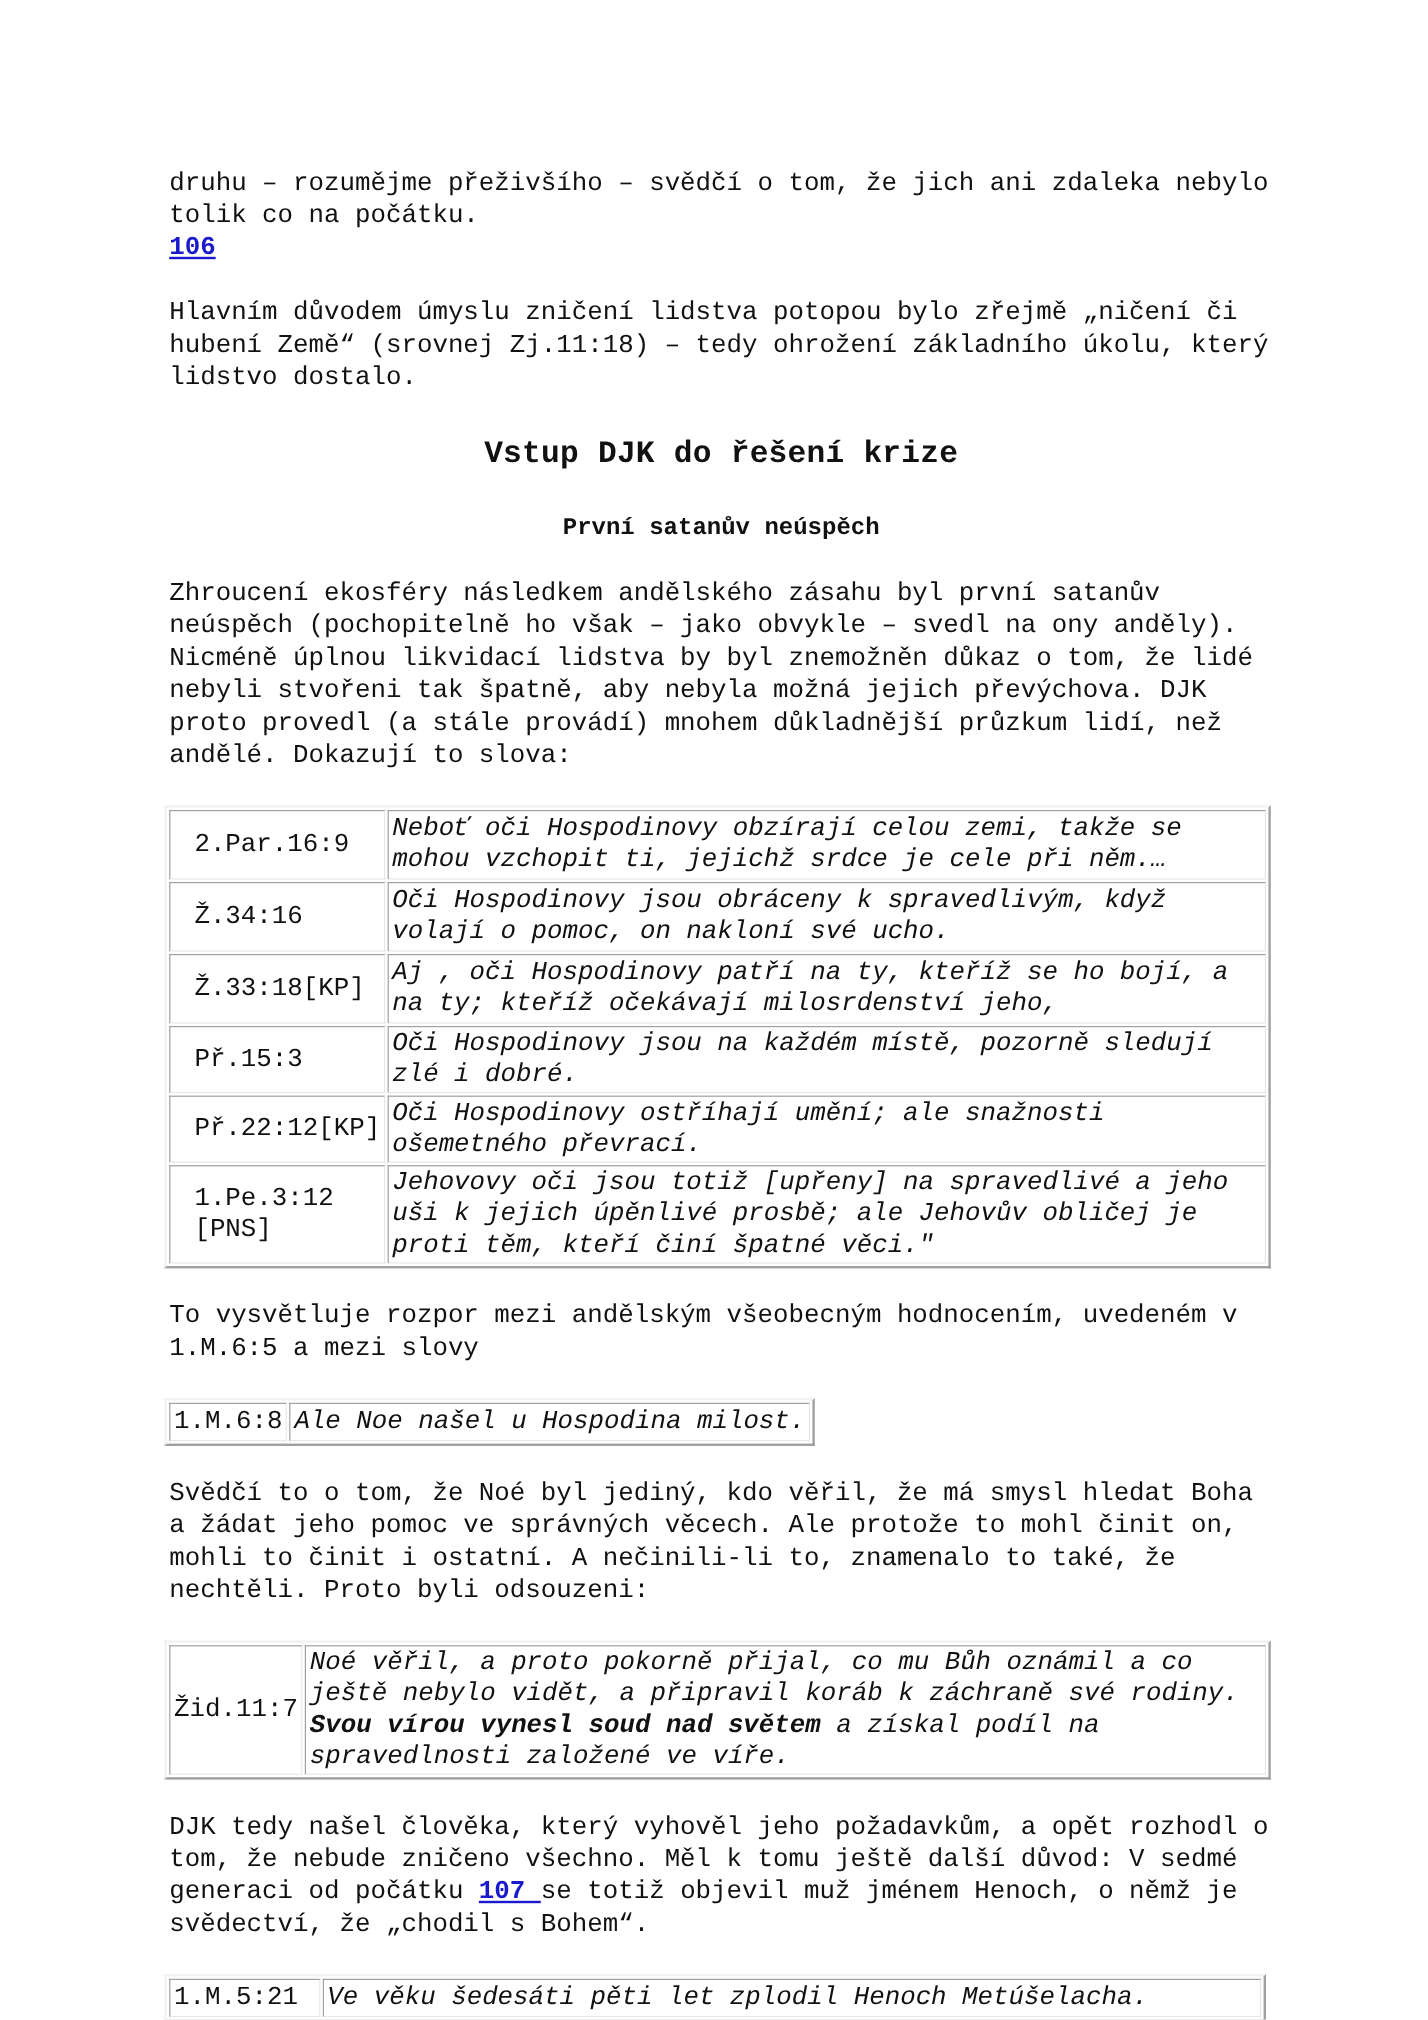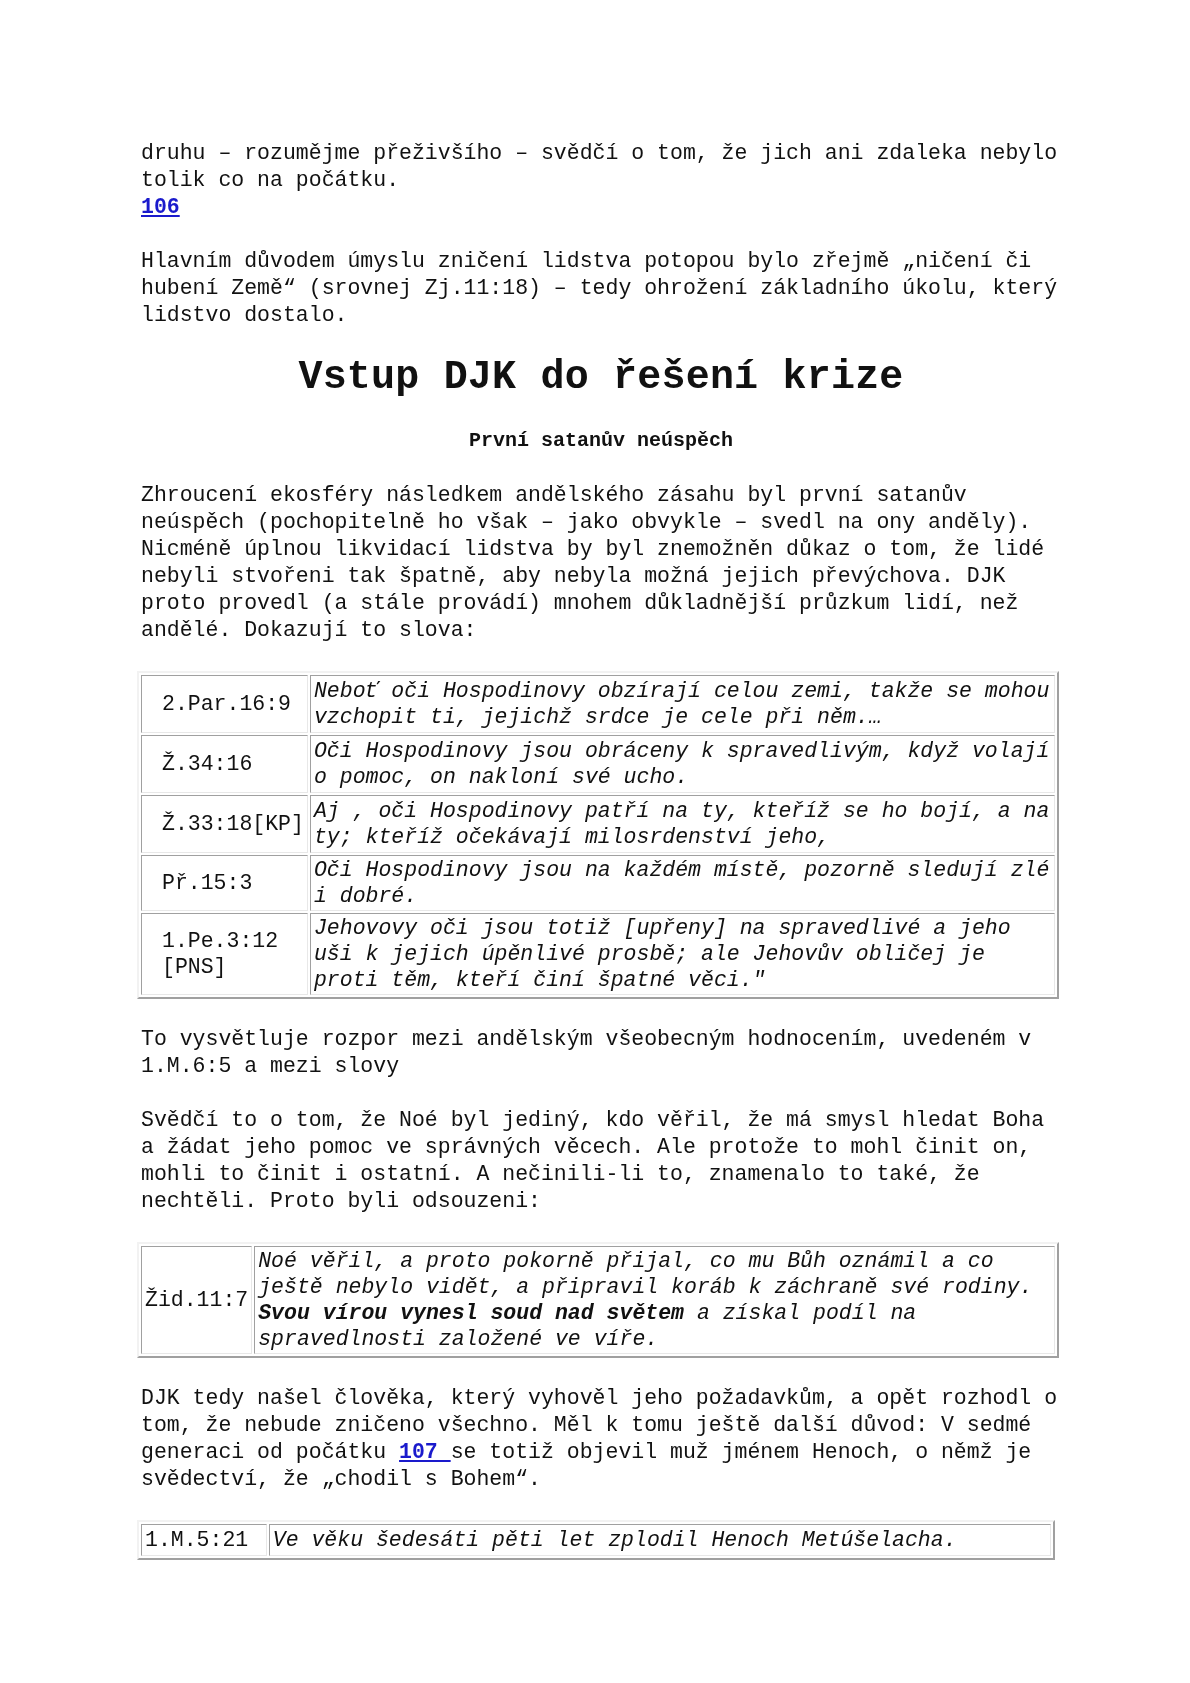"Vstup DJK do řešení krize" h1 { font-size: 40px -> 26px }
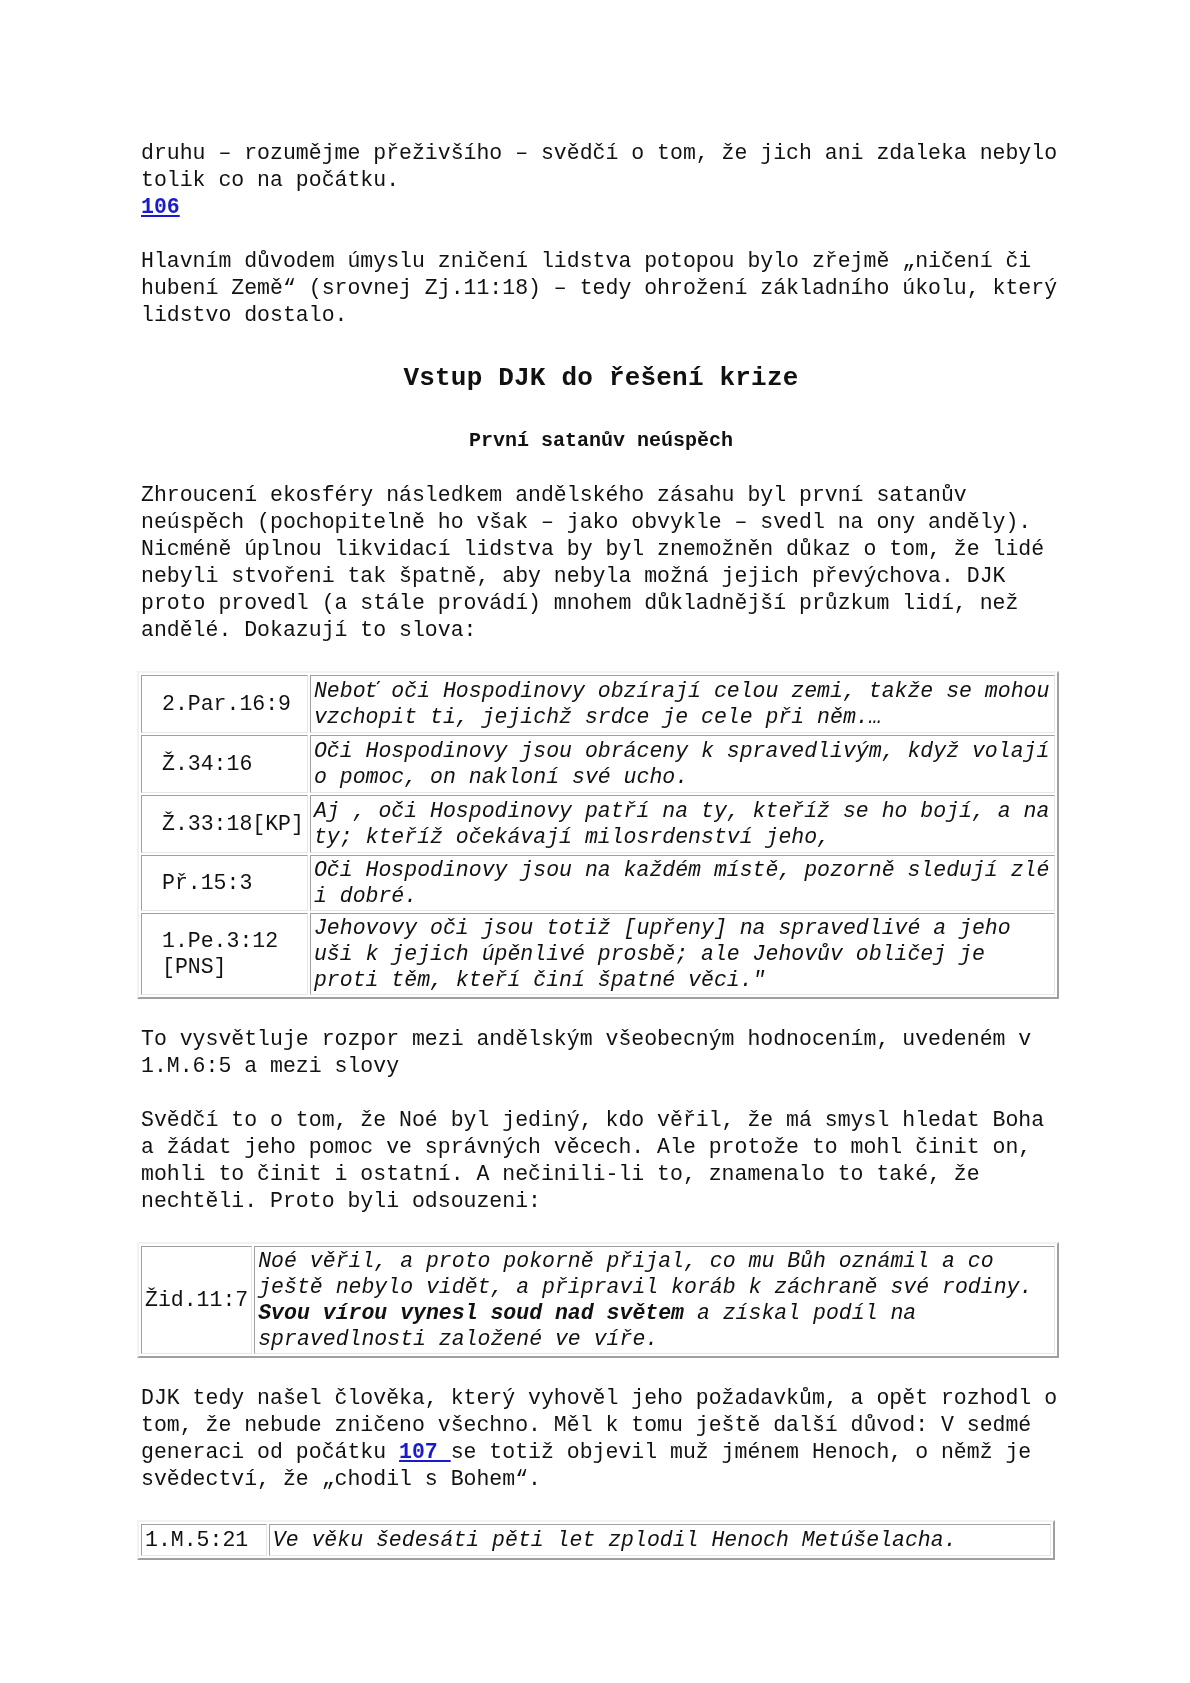"Př.22:12[KP]" tr.short { html: none -> <tr> <td>Př.22:12[KP]</td> <td>Oči Hospodinovy ostříhají umění; ale snažnosti ošemetného převrací.</td> </tr> }
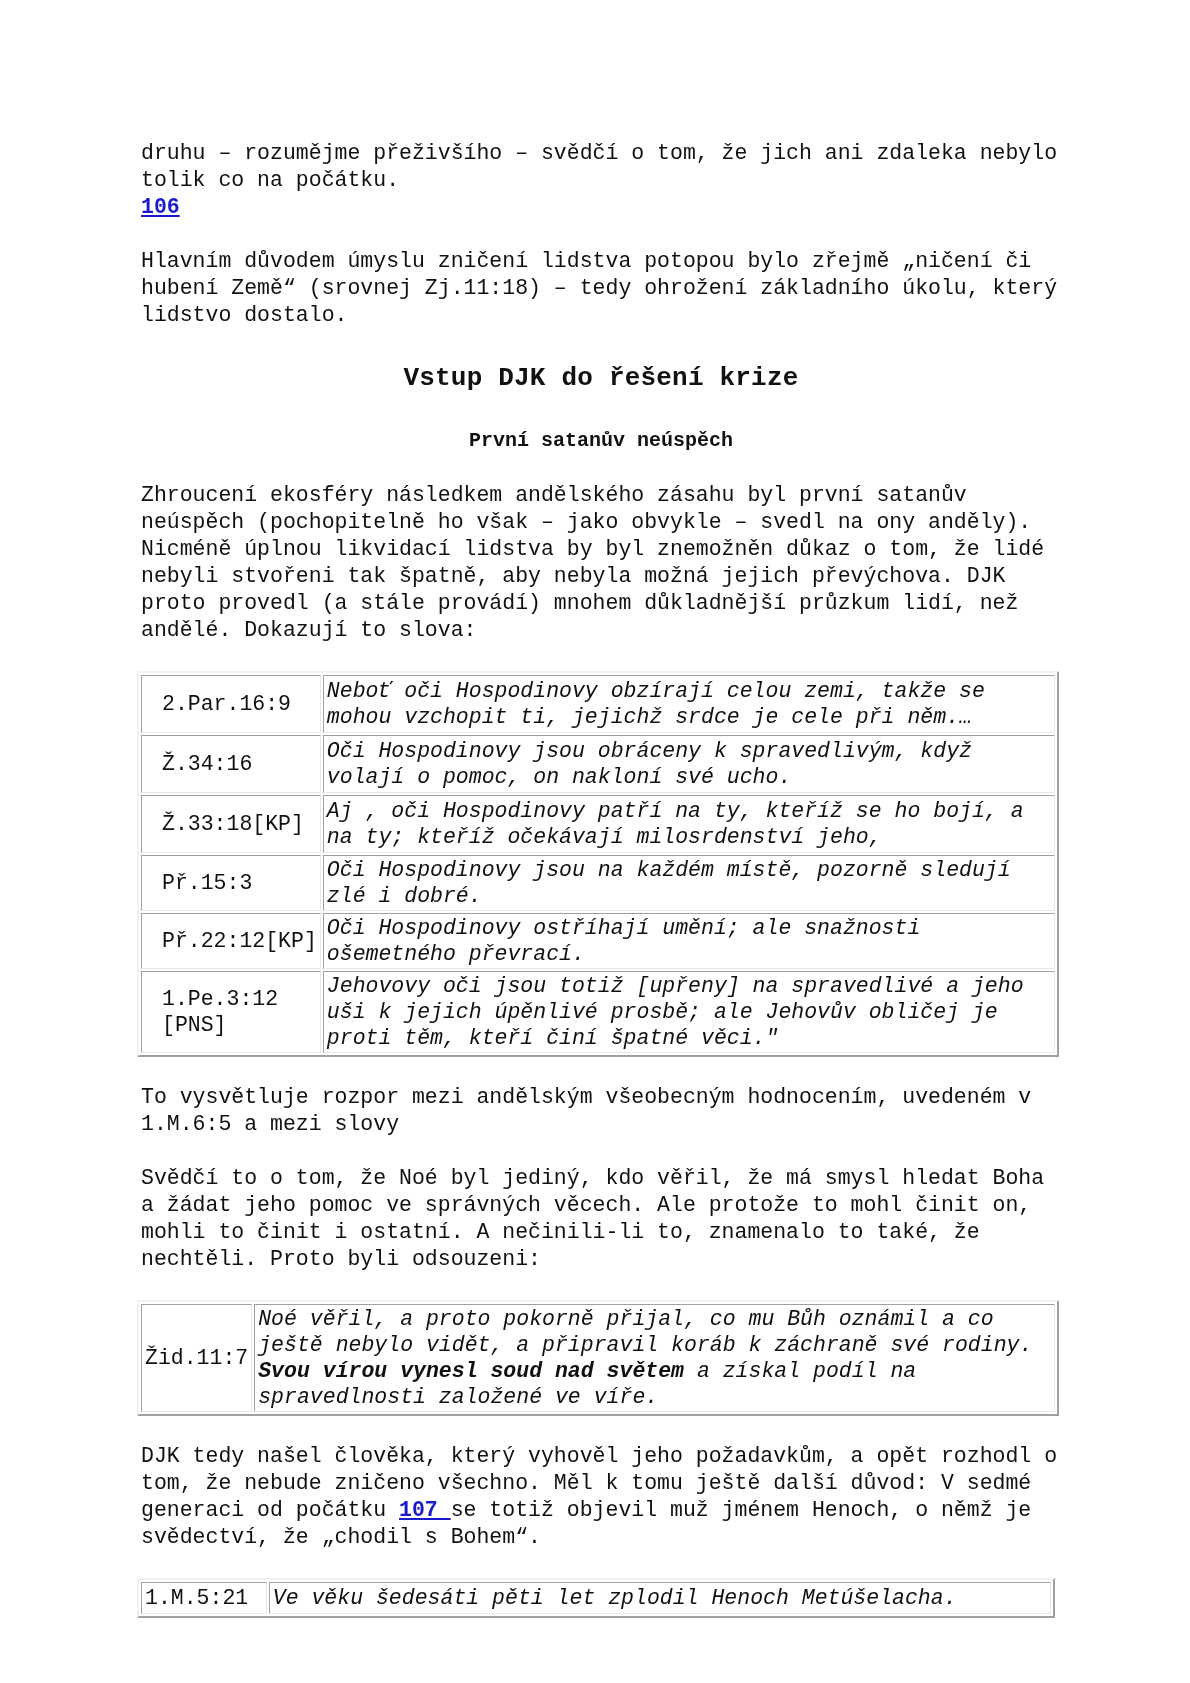"1.M.6:8" table.cite { html: none -> <table> <tbody> <tr> <td>1.M.6:8</td> <td>Ale Noe našel u Hospodina milost.</td> </tr> </tbody> </table> }
